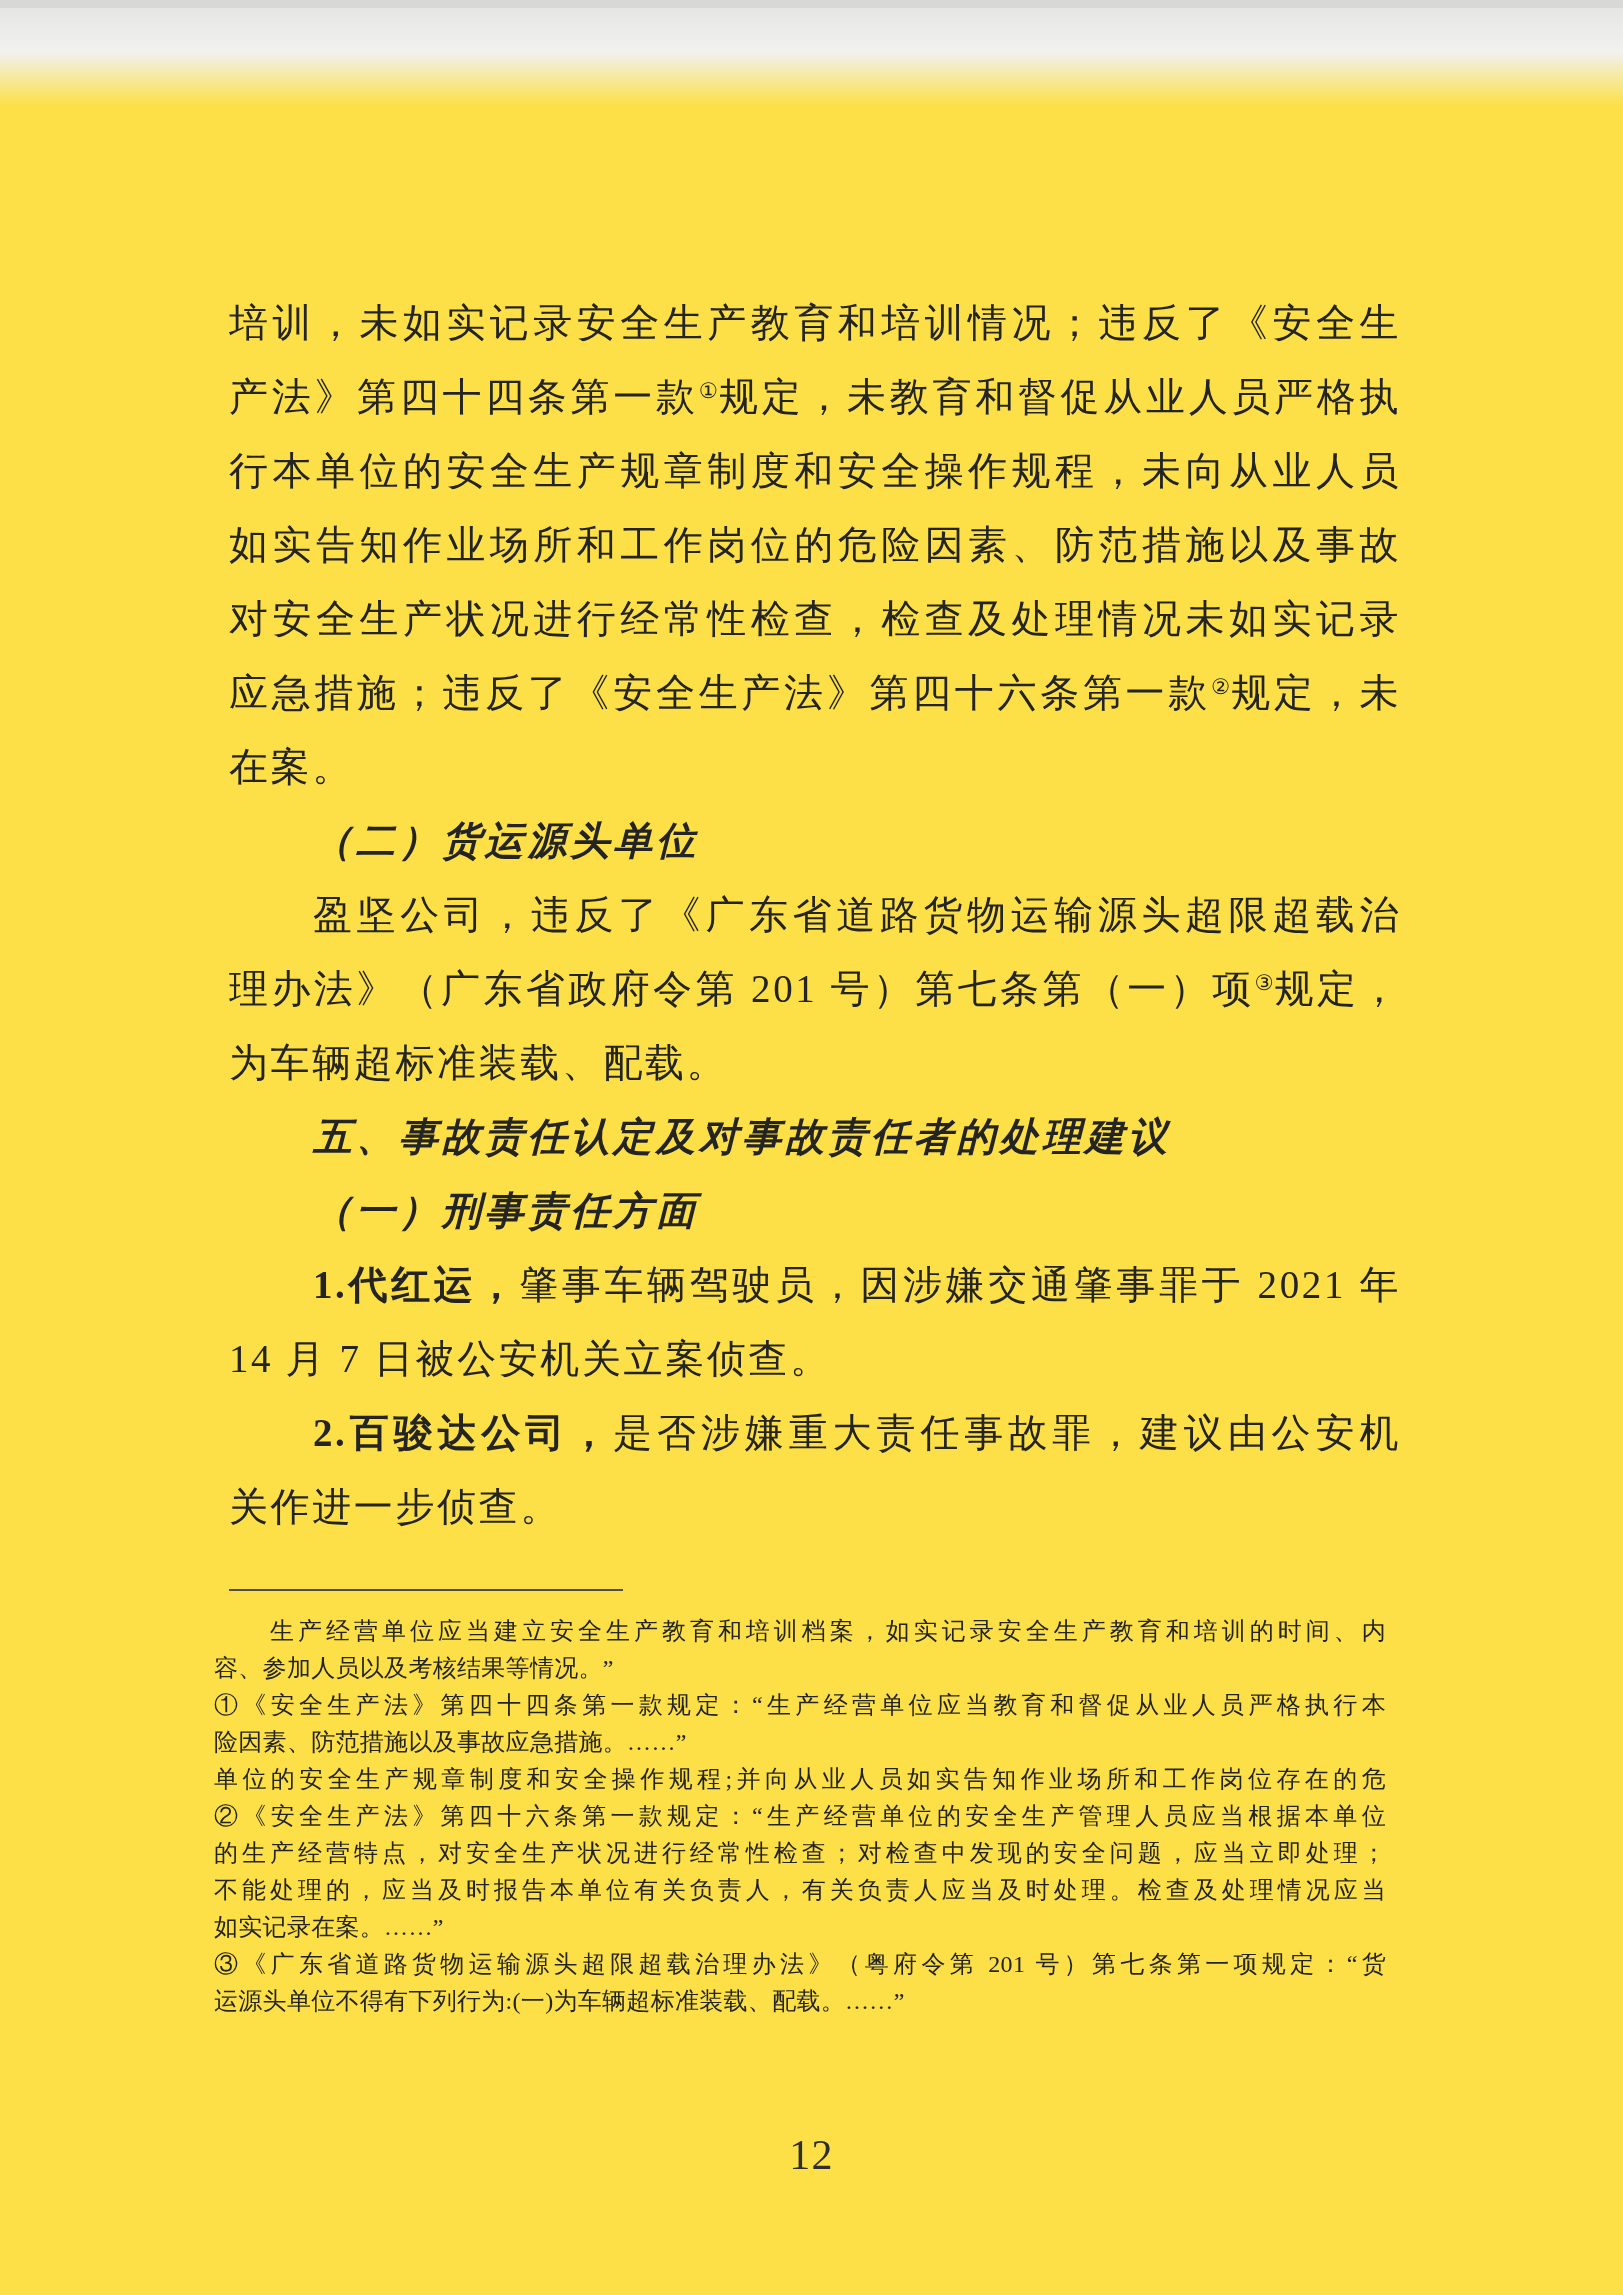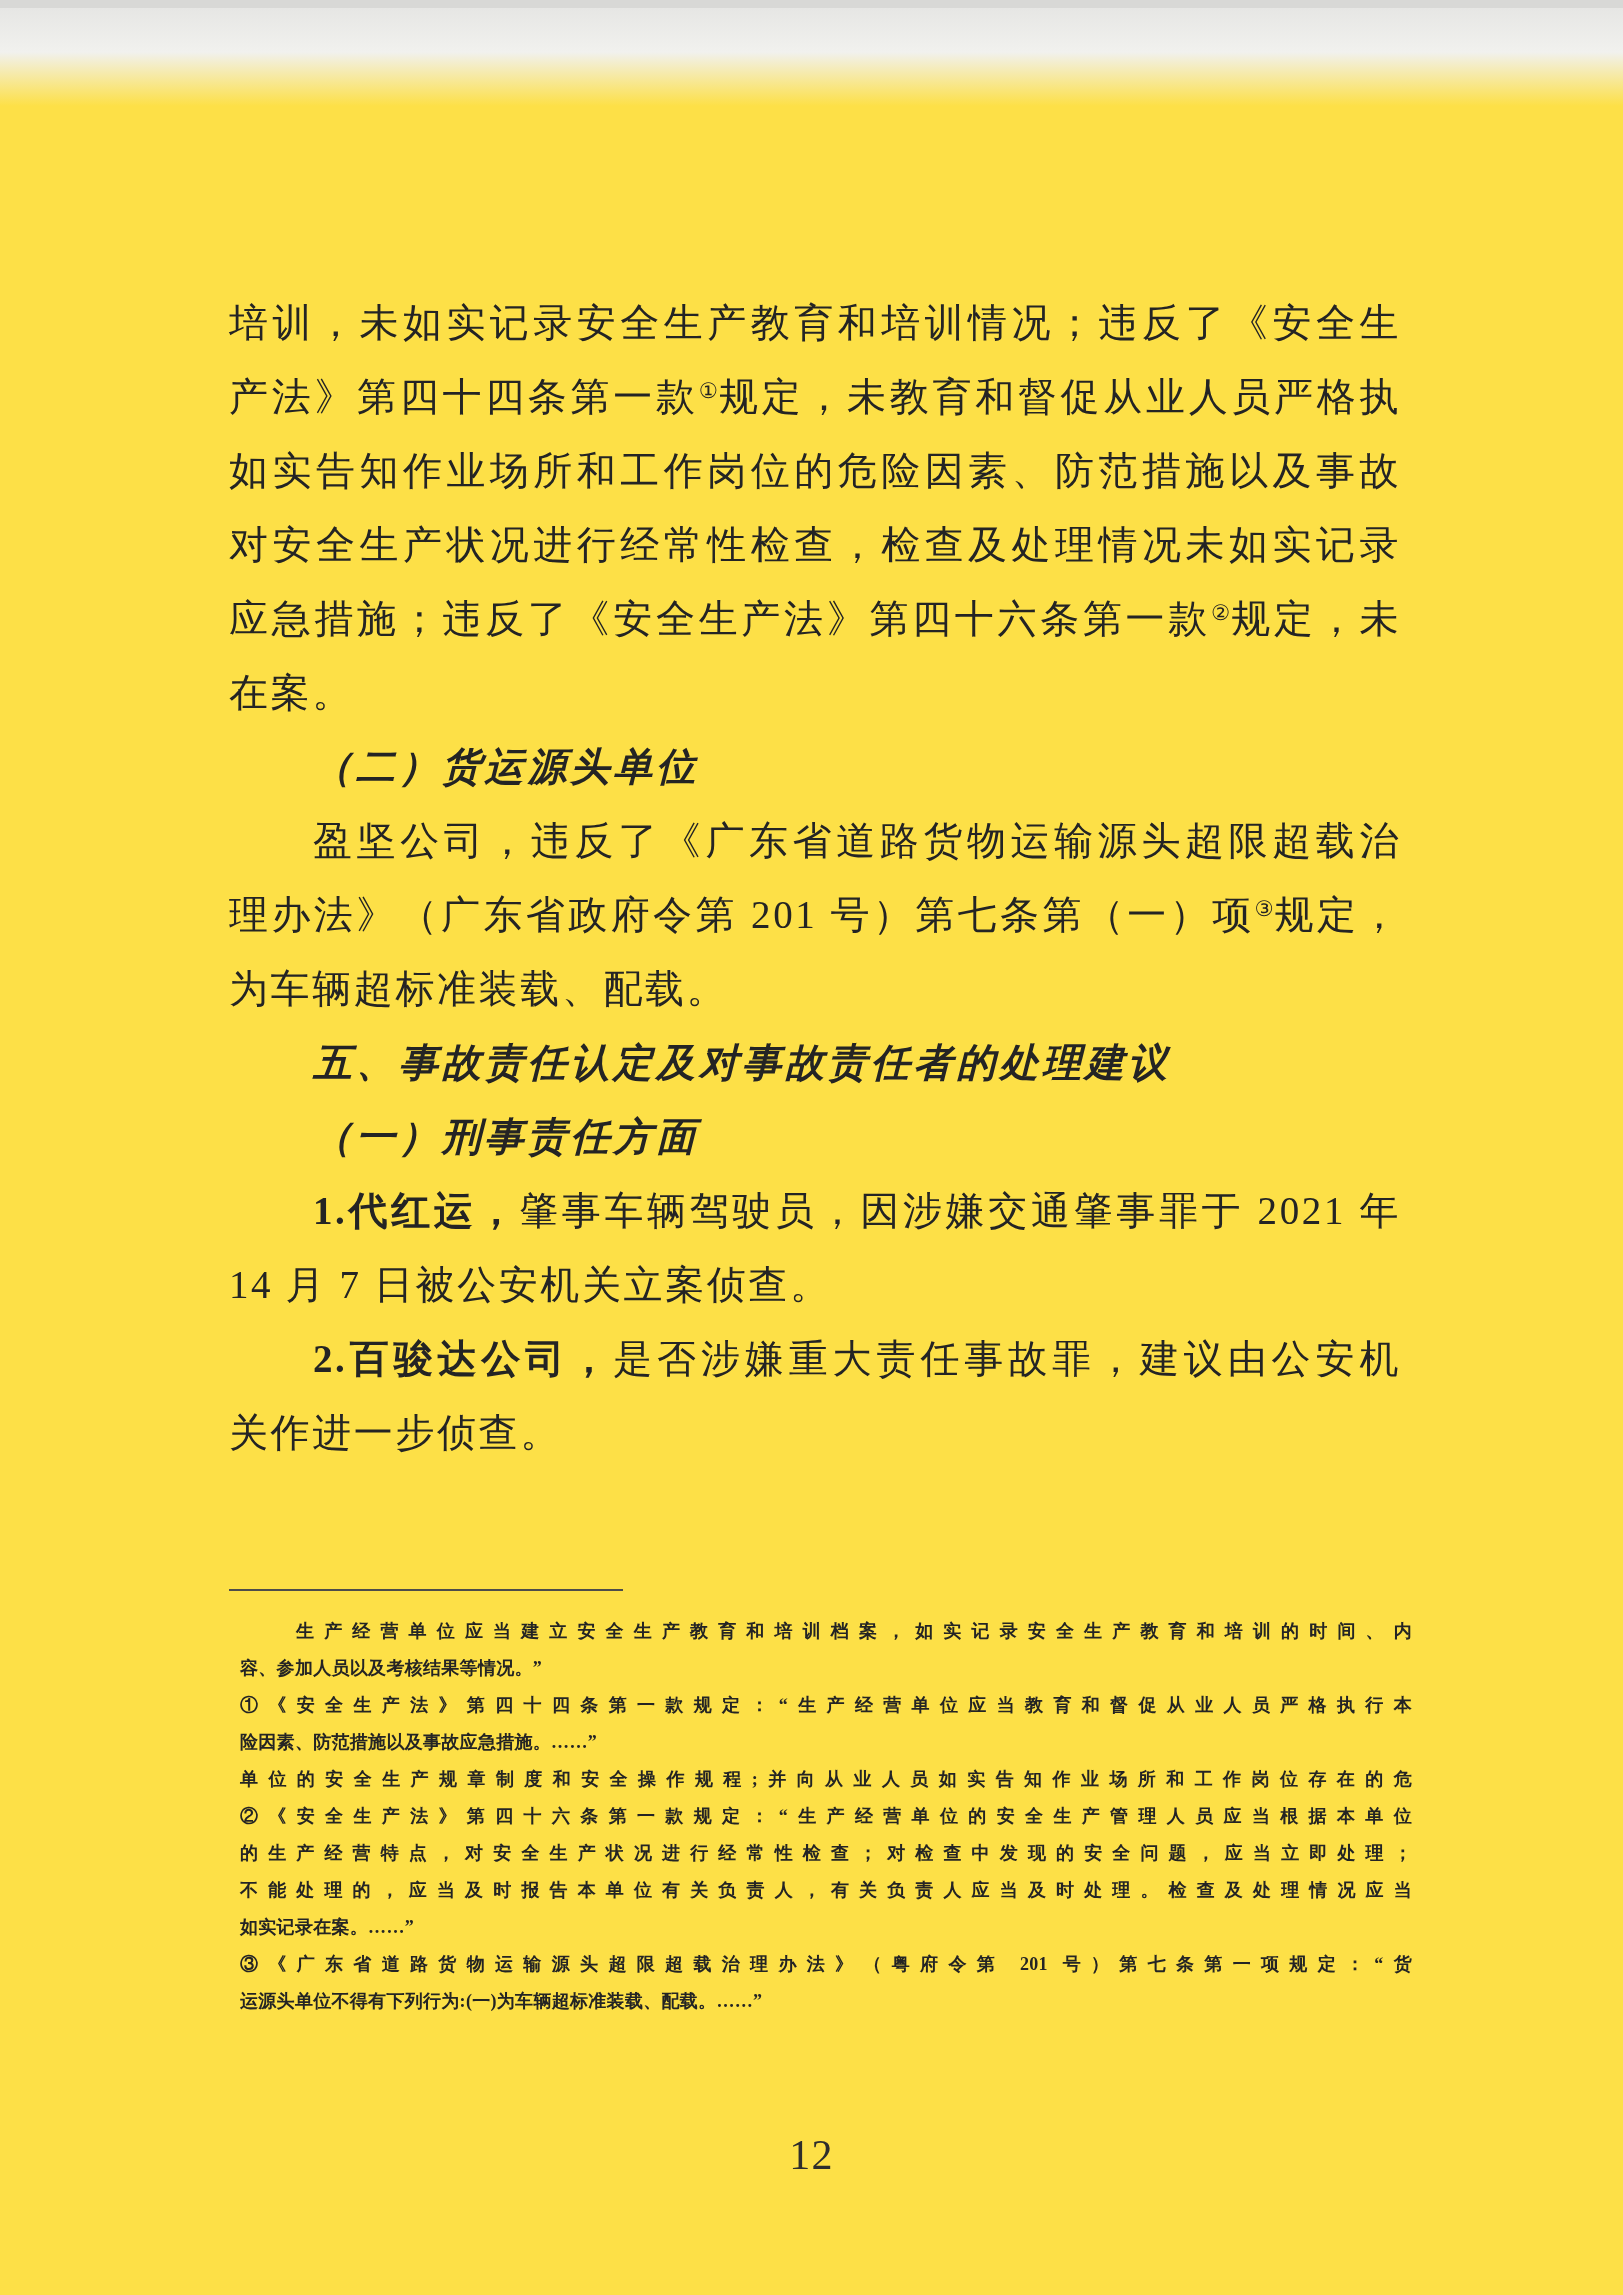"行本单位的安全生产规章制度和安全操作规程，未向从业人员" div.line { html: none -> <div><span>行本单位的安全生产规章制度和安全操作规程，未向从业人员</span></div> }
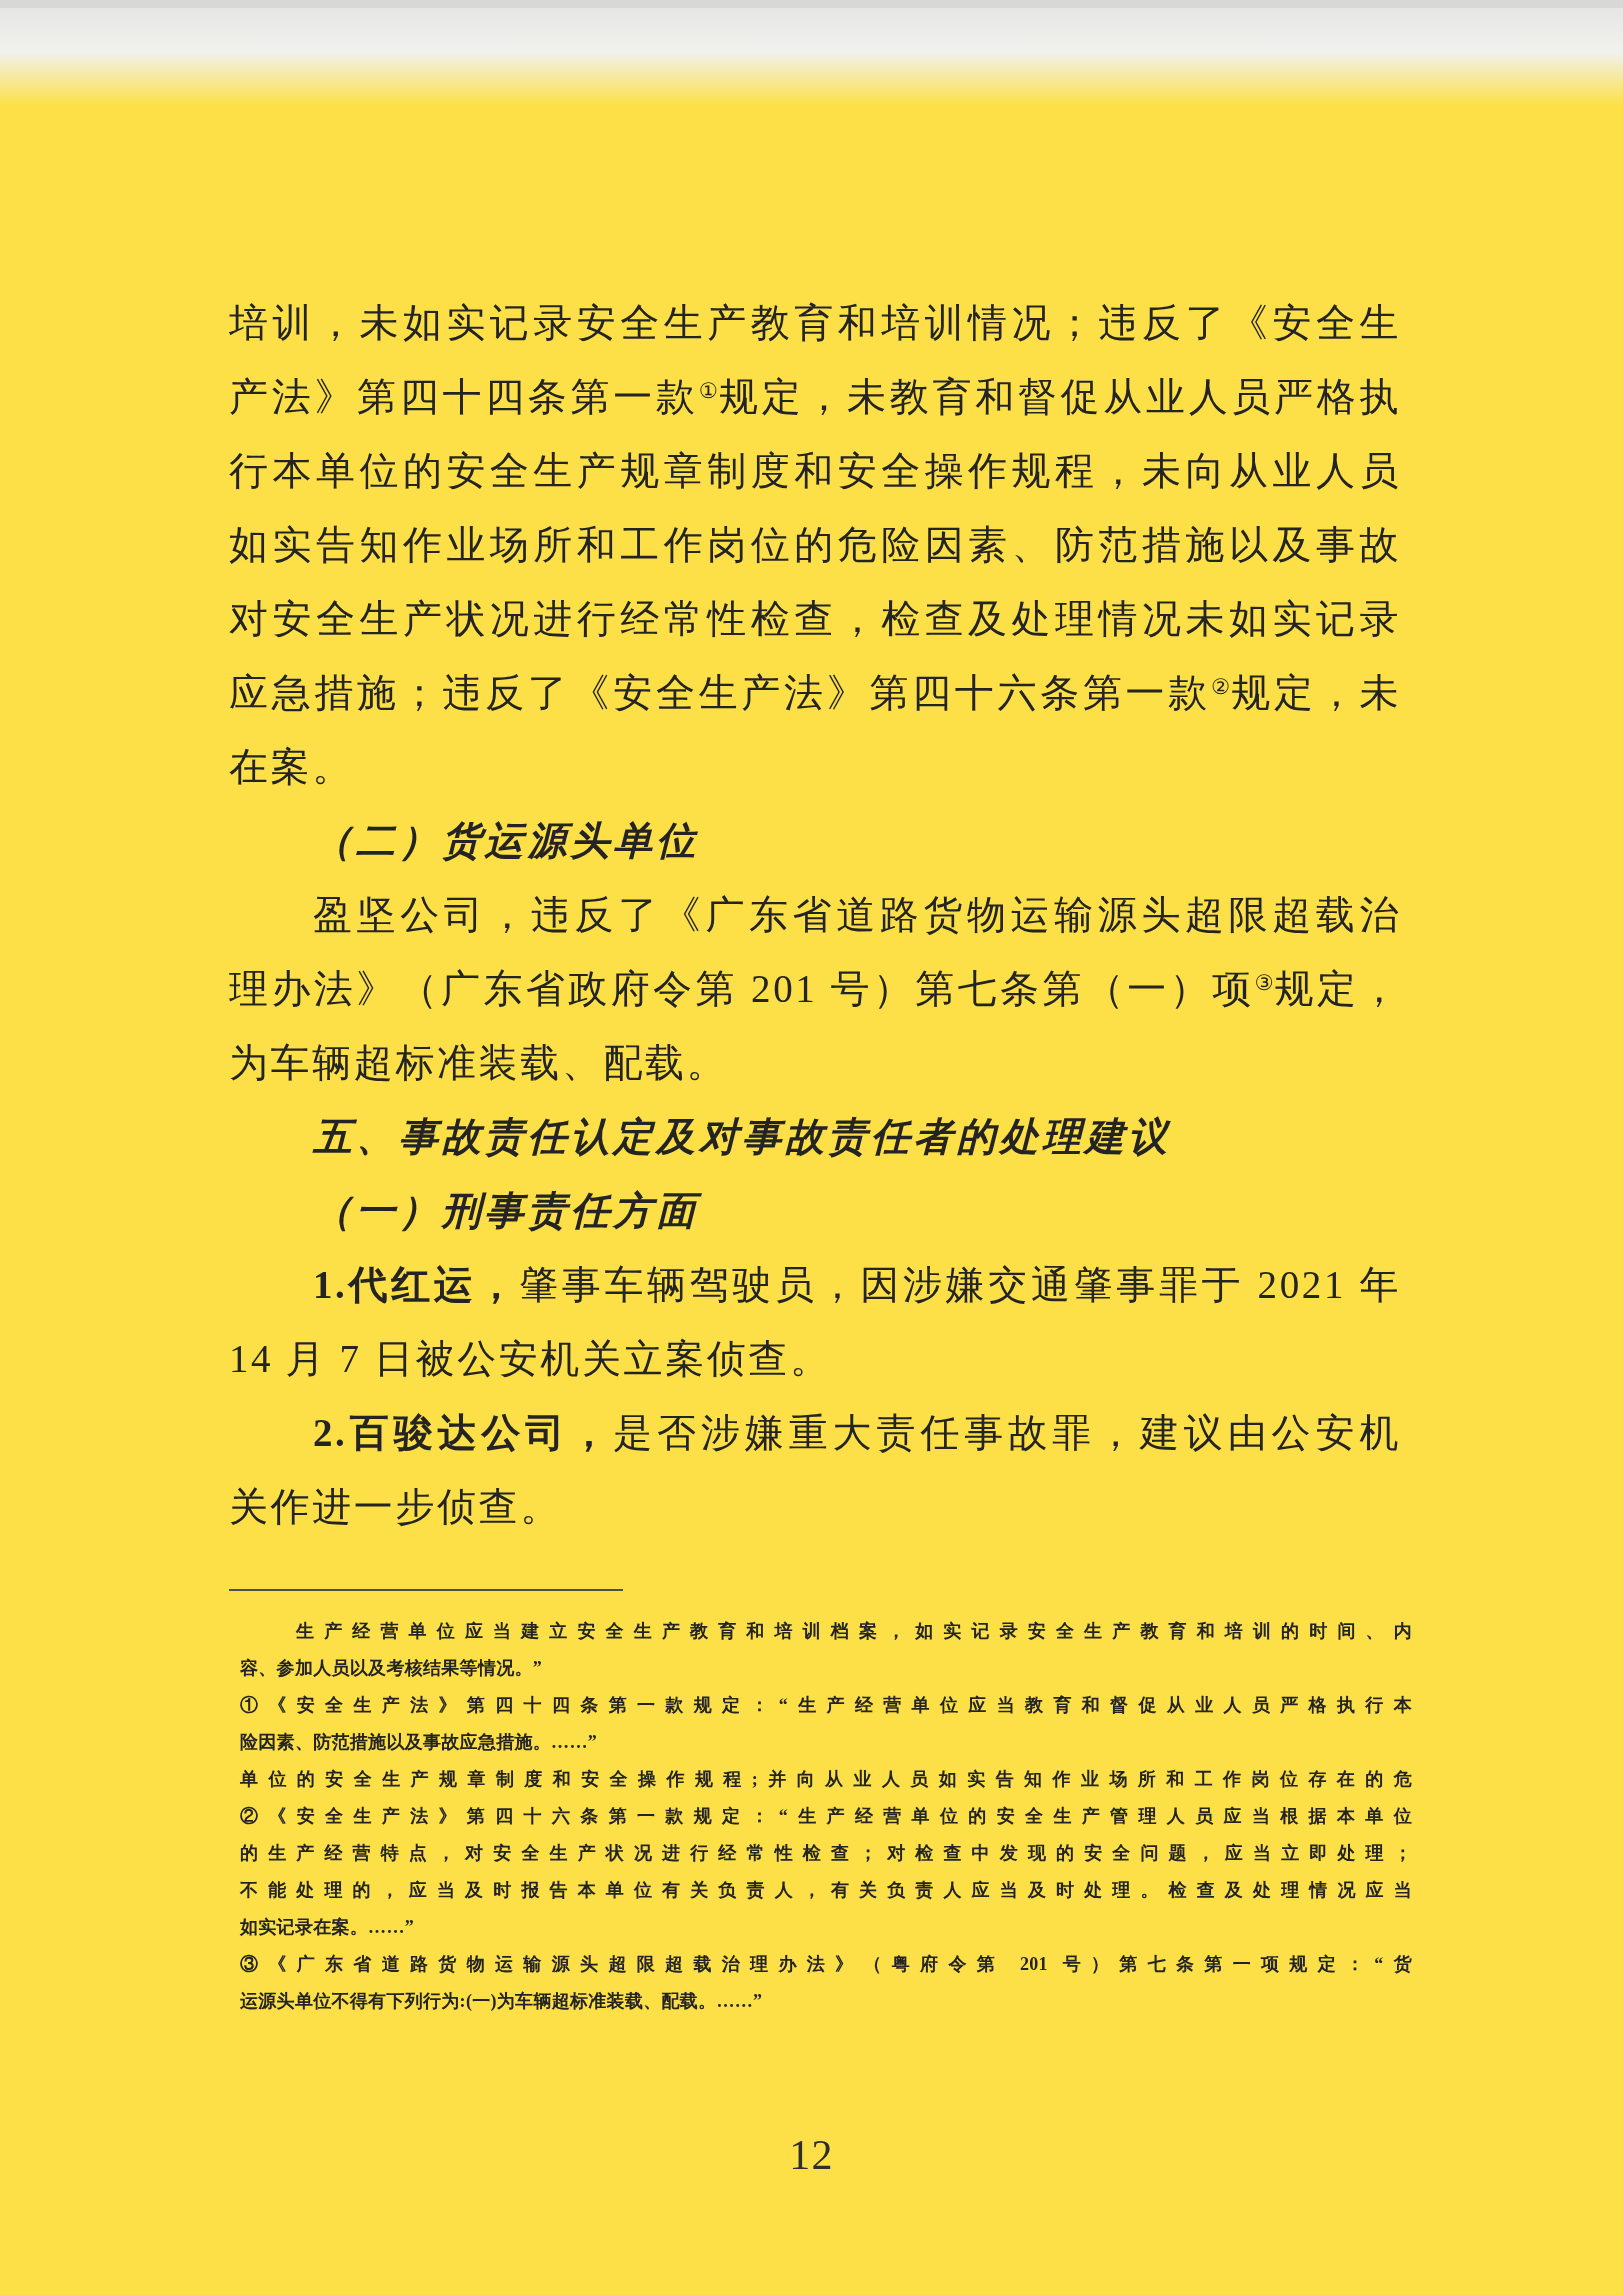"生产经营单位应当建立安全生产教育和培训档案，如实记录安全生产教育和培训的时间、内" .footnotes { font-size: 18px -> 24px; font-weight: bold -> none; left: 240px -> 214px }
